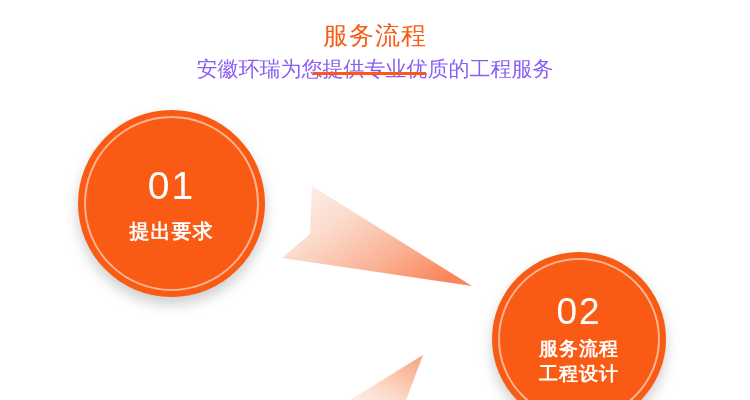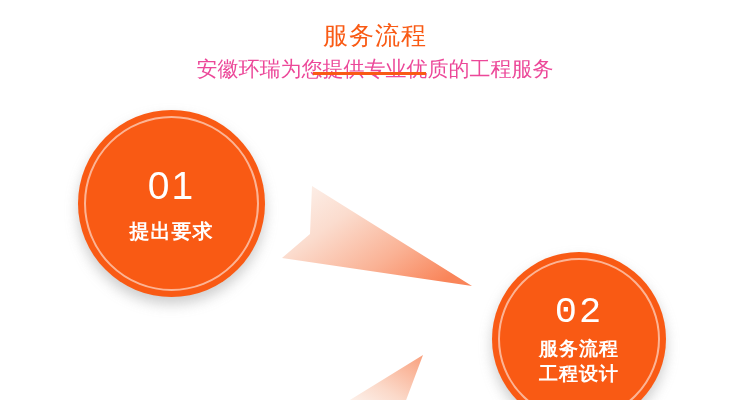"安徽环瑞为您提供专业优质的工程服务" .page-subtitle { color: #ec4899 -> #8b5cf6 }
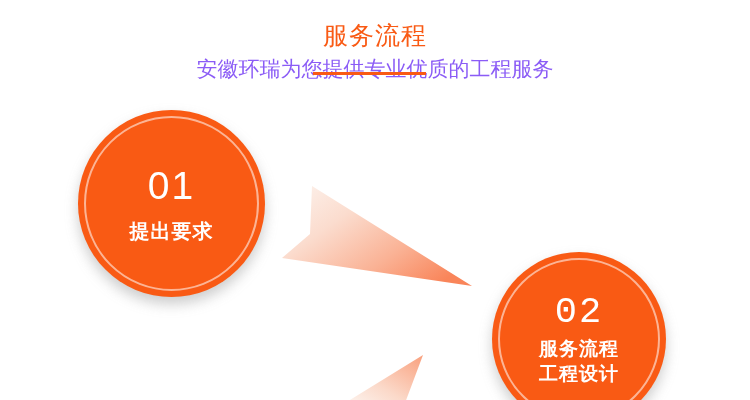"02" #circle-02 .step-number { font-family: Liberation Mono, monospace -> none }
